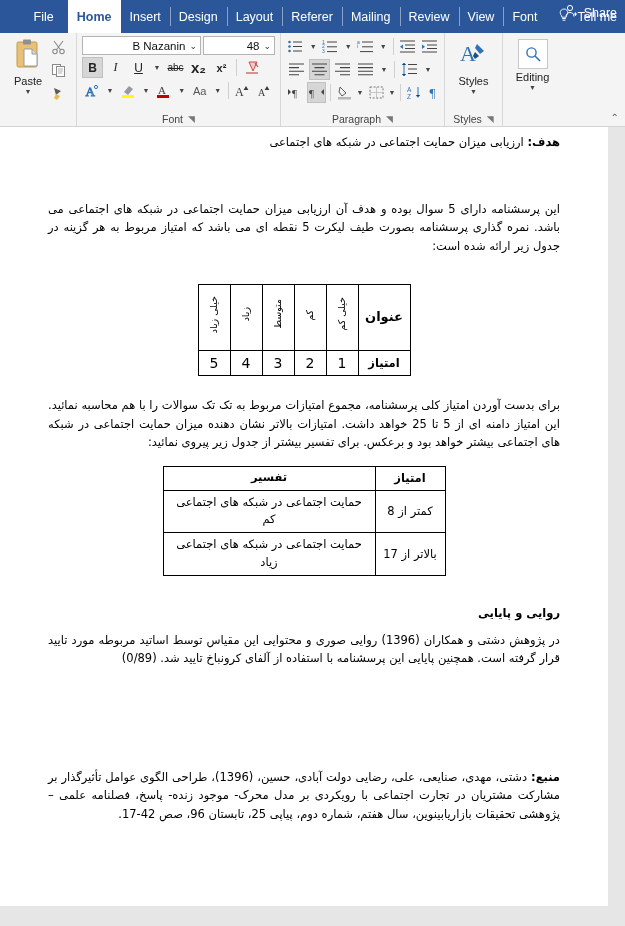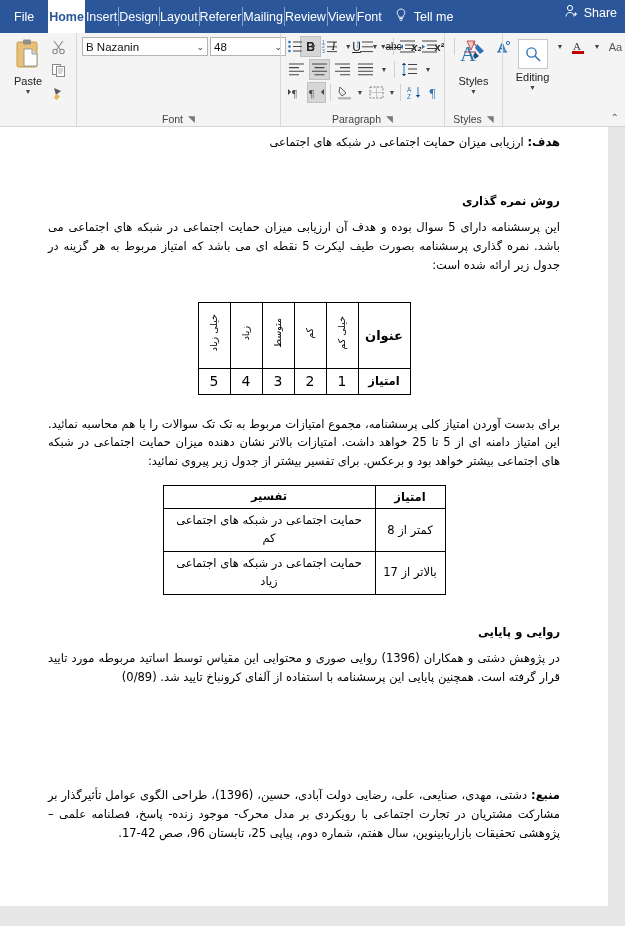"File" .tabbar { justify-content: none -> flex-end }
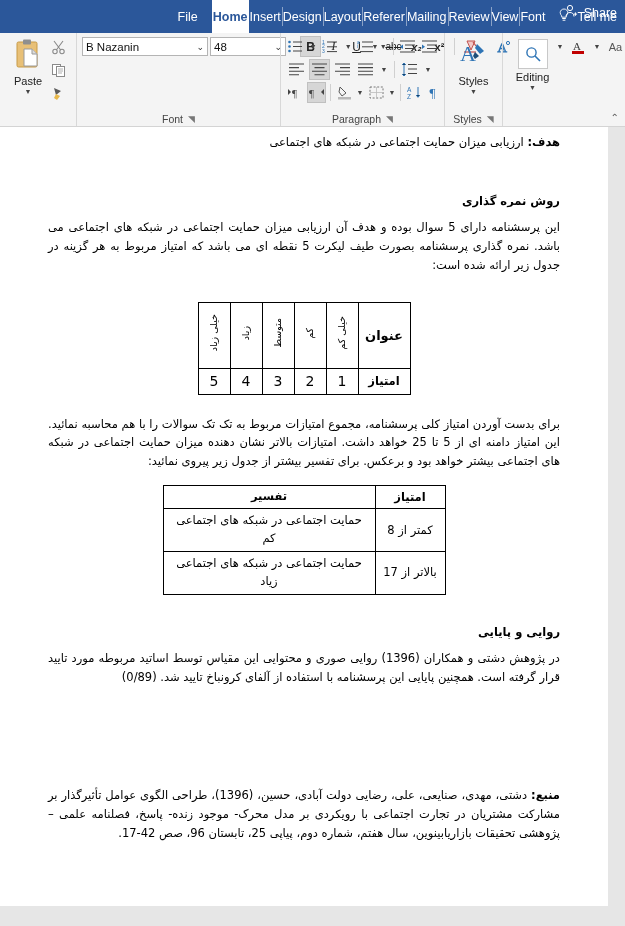"Home" .tab { padding: 0 1px -> 0 9px }
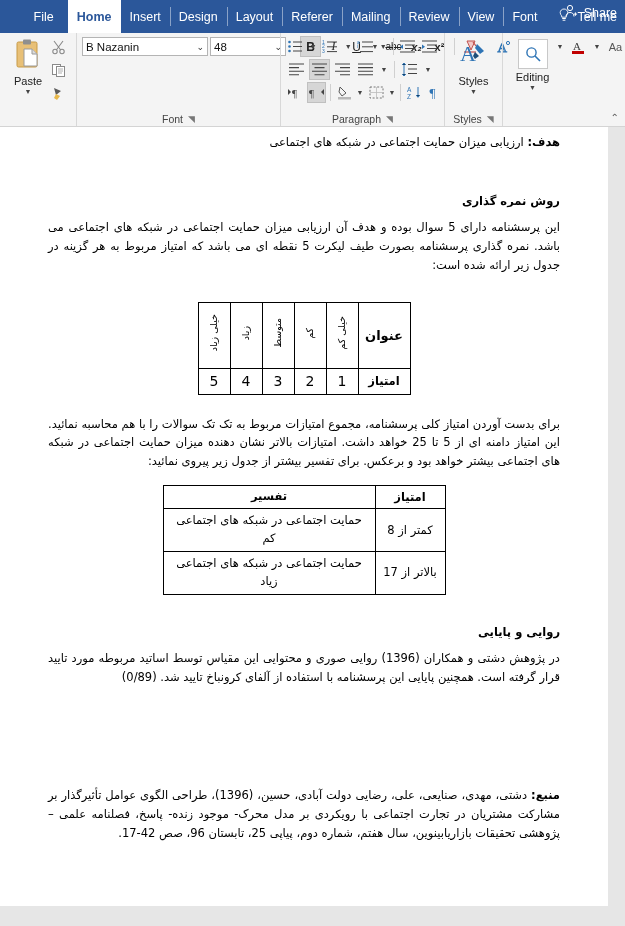"B Nazanin" .font-rows { flex-direction: none -> column; gap: 14px -> 2px; text-align: none -> right }
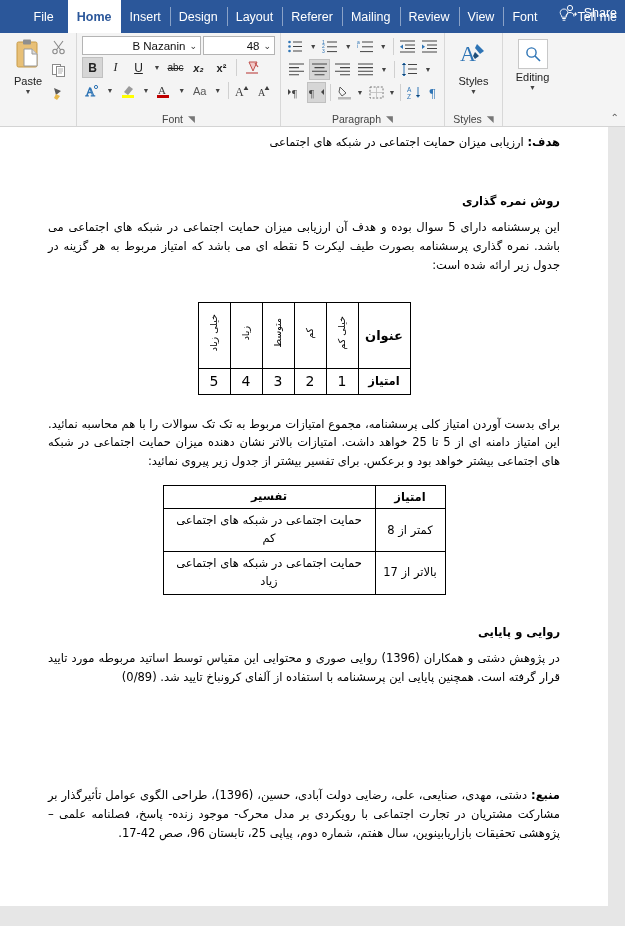"x₂" div.btn { font-size: 11px -> 15px; font-style: italic -> none }
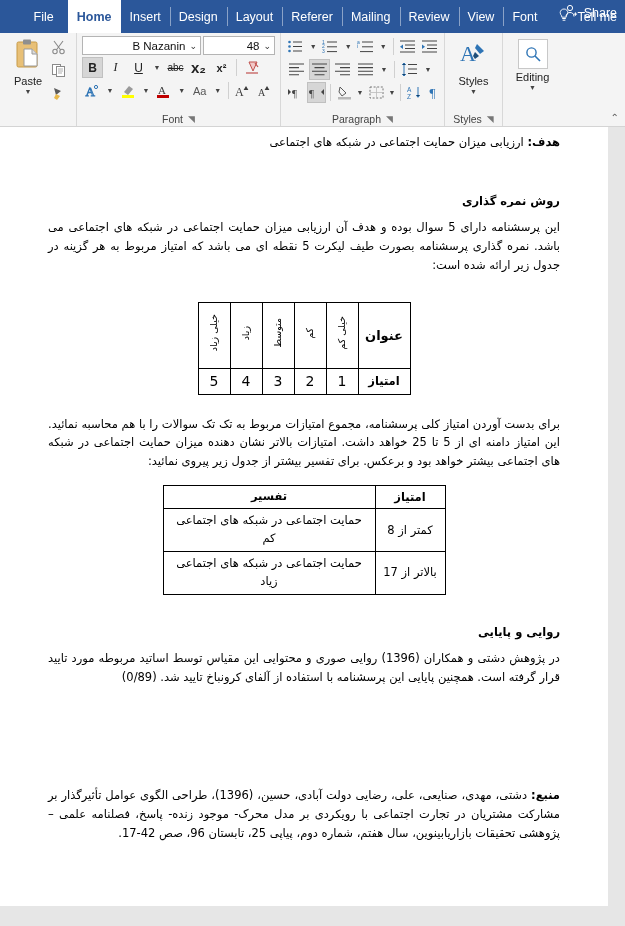"روش نمره گذاری" p.hd { html: <p>روش نمره گذاری</p> -> none }
